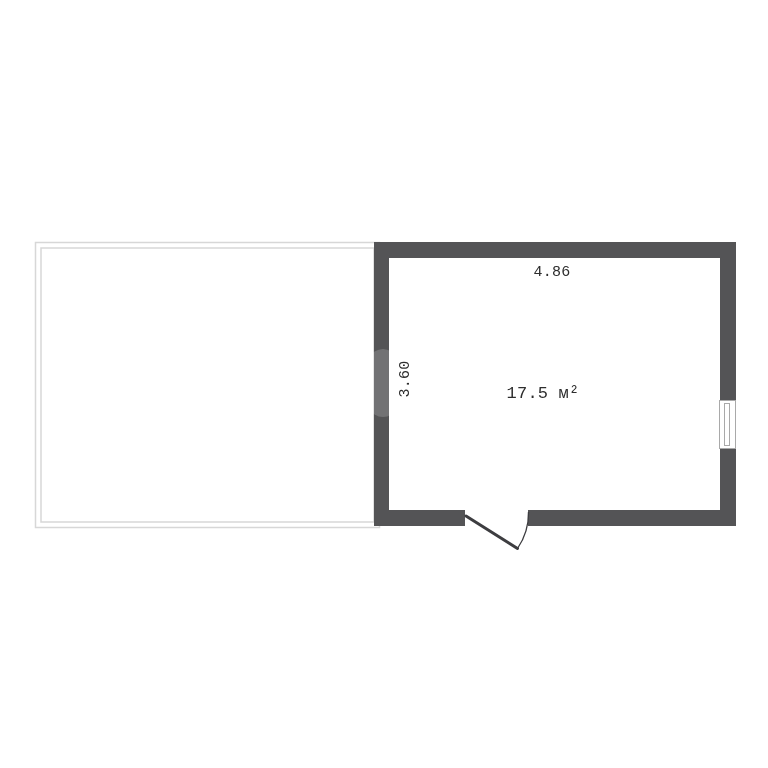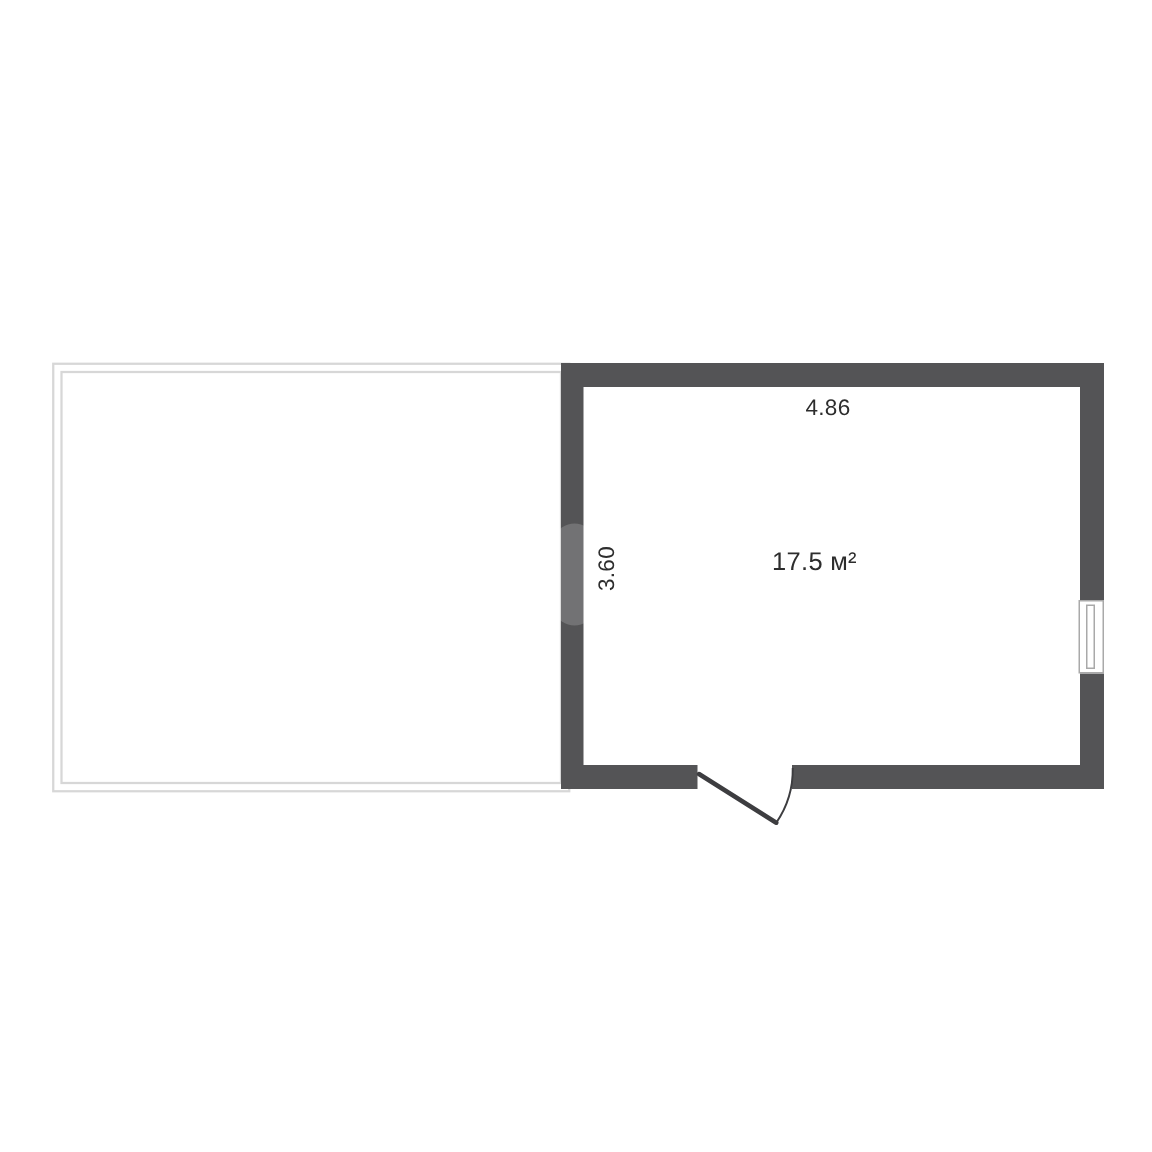"4.86" .canvas { font-family: Liberation Sans, sans-serif -> Liberation Mono, monospace }
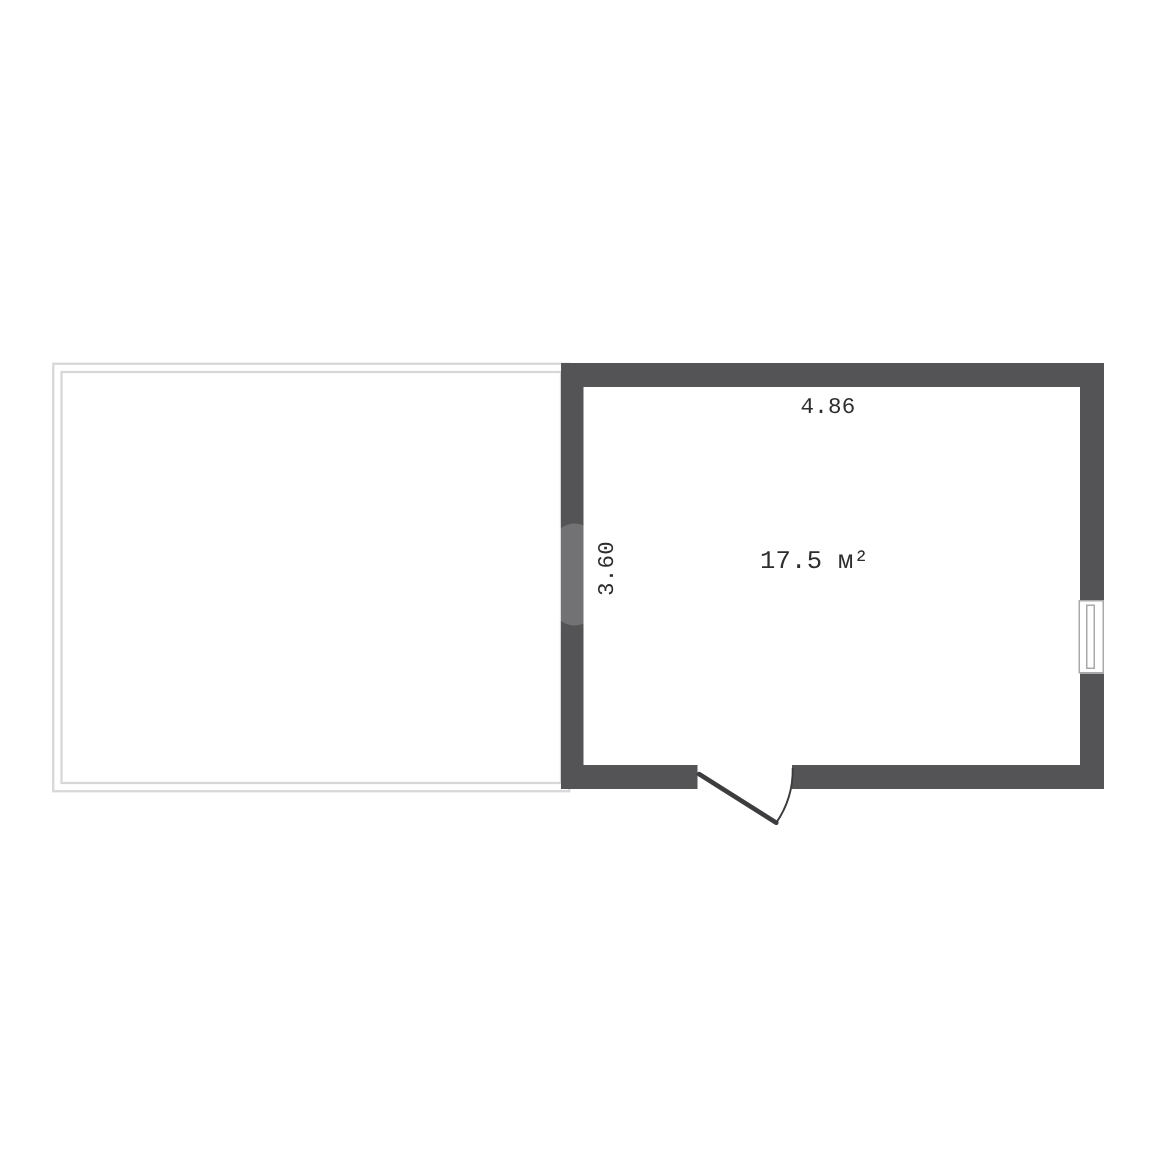"17.5 м²" .label.area { top: 375px -> 393px }
